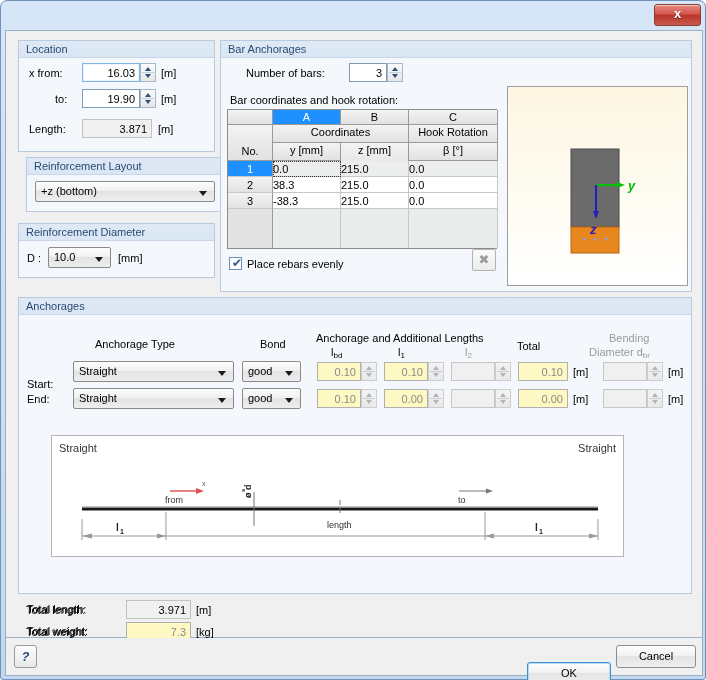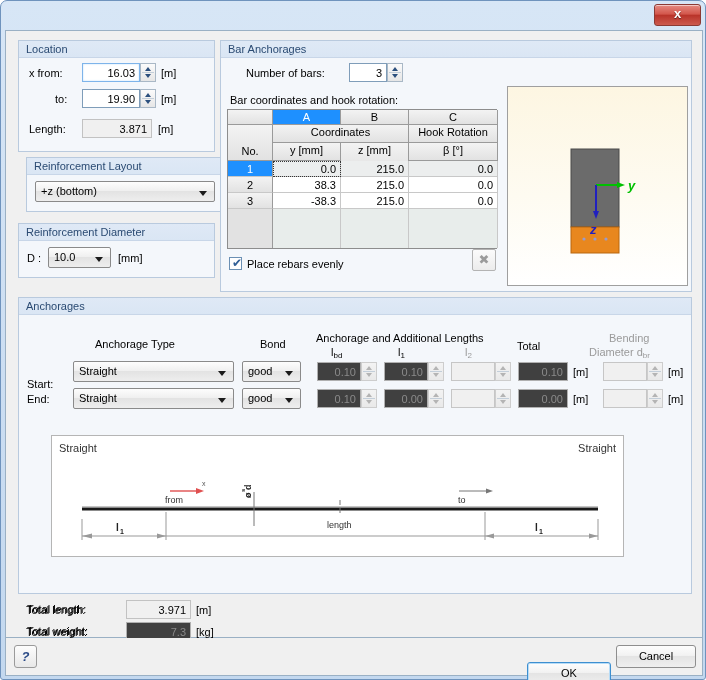"0.0" .dcell { text-align: right -> left }
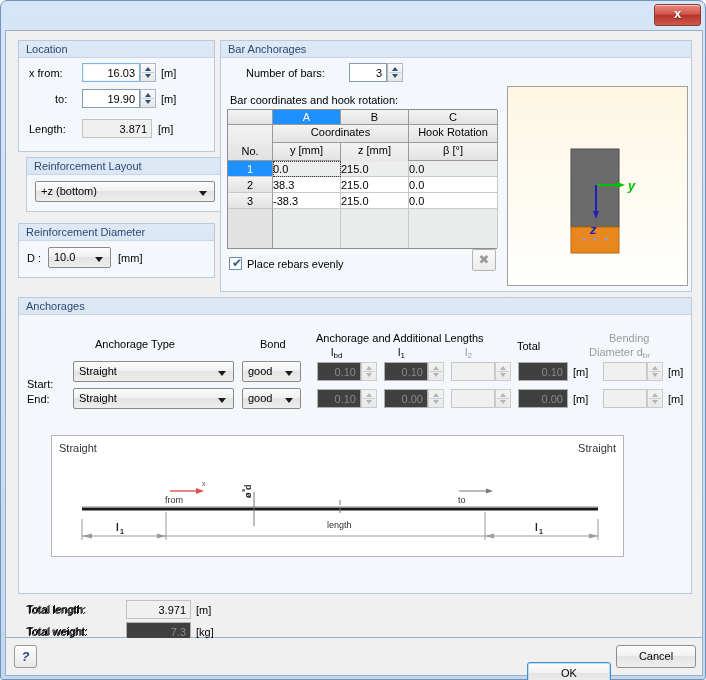"0.10" .tbox.dis { background: #404040 -> #fef9c3 }
